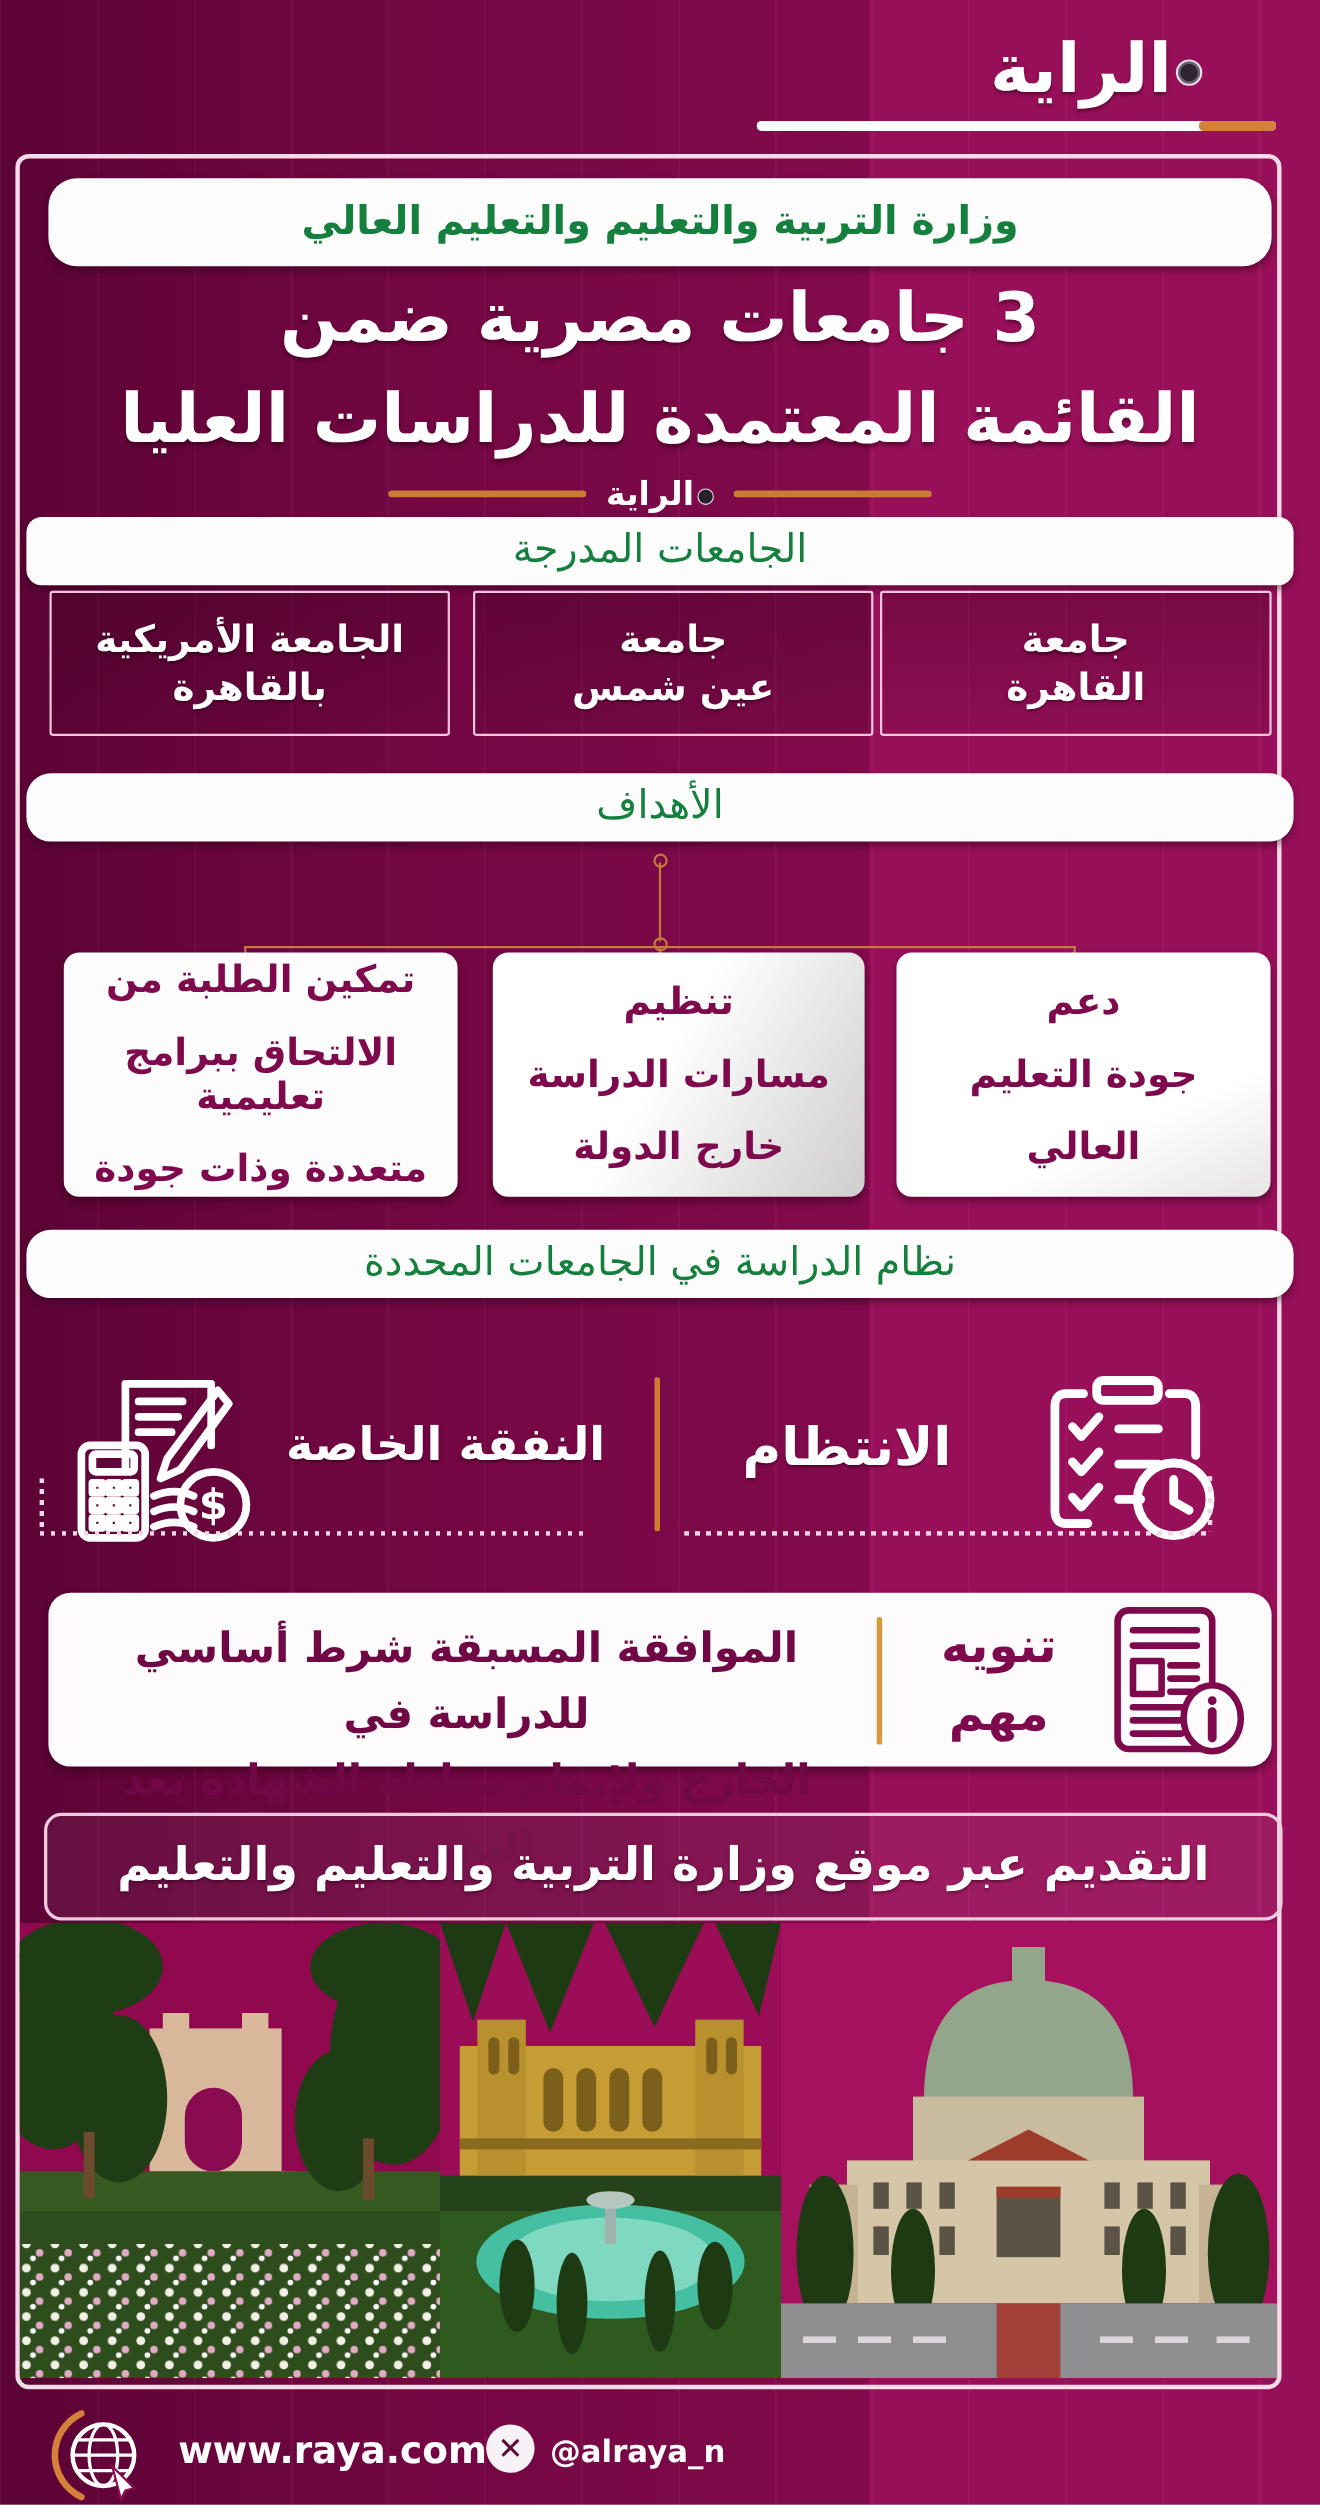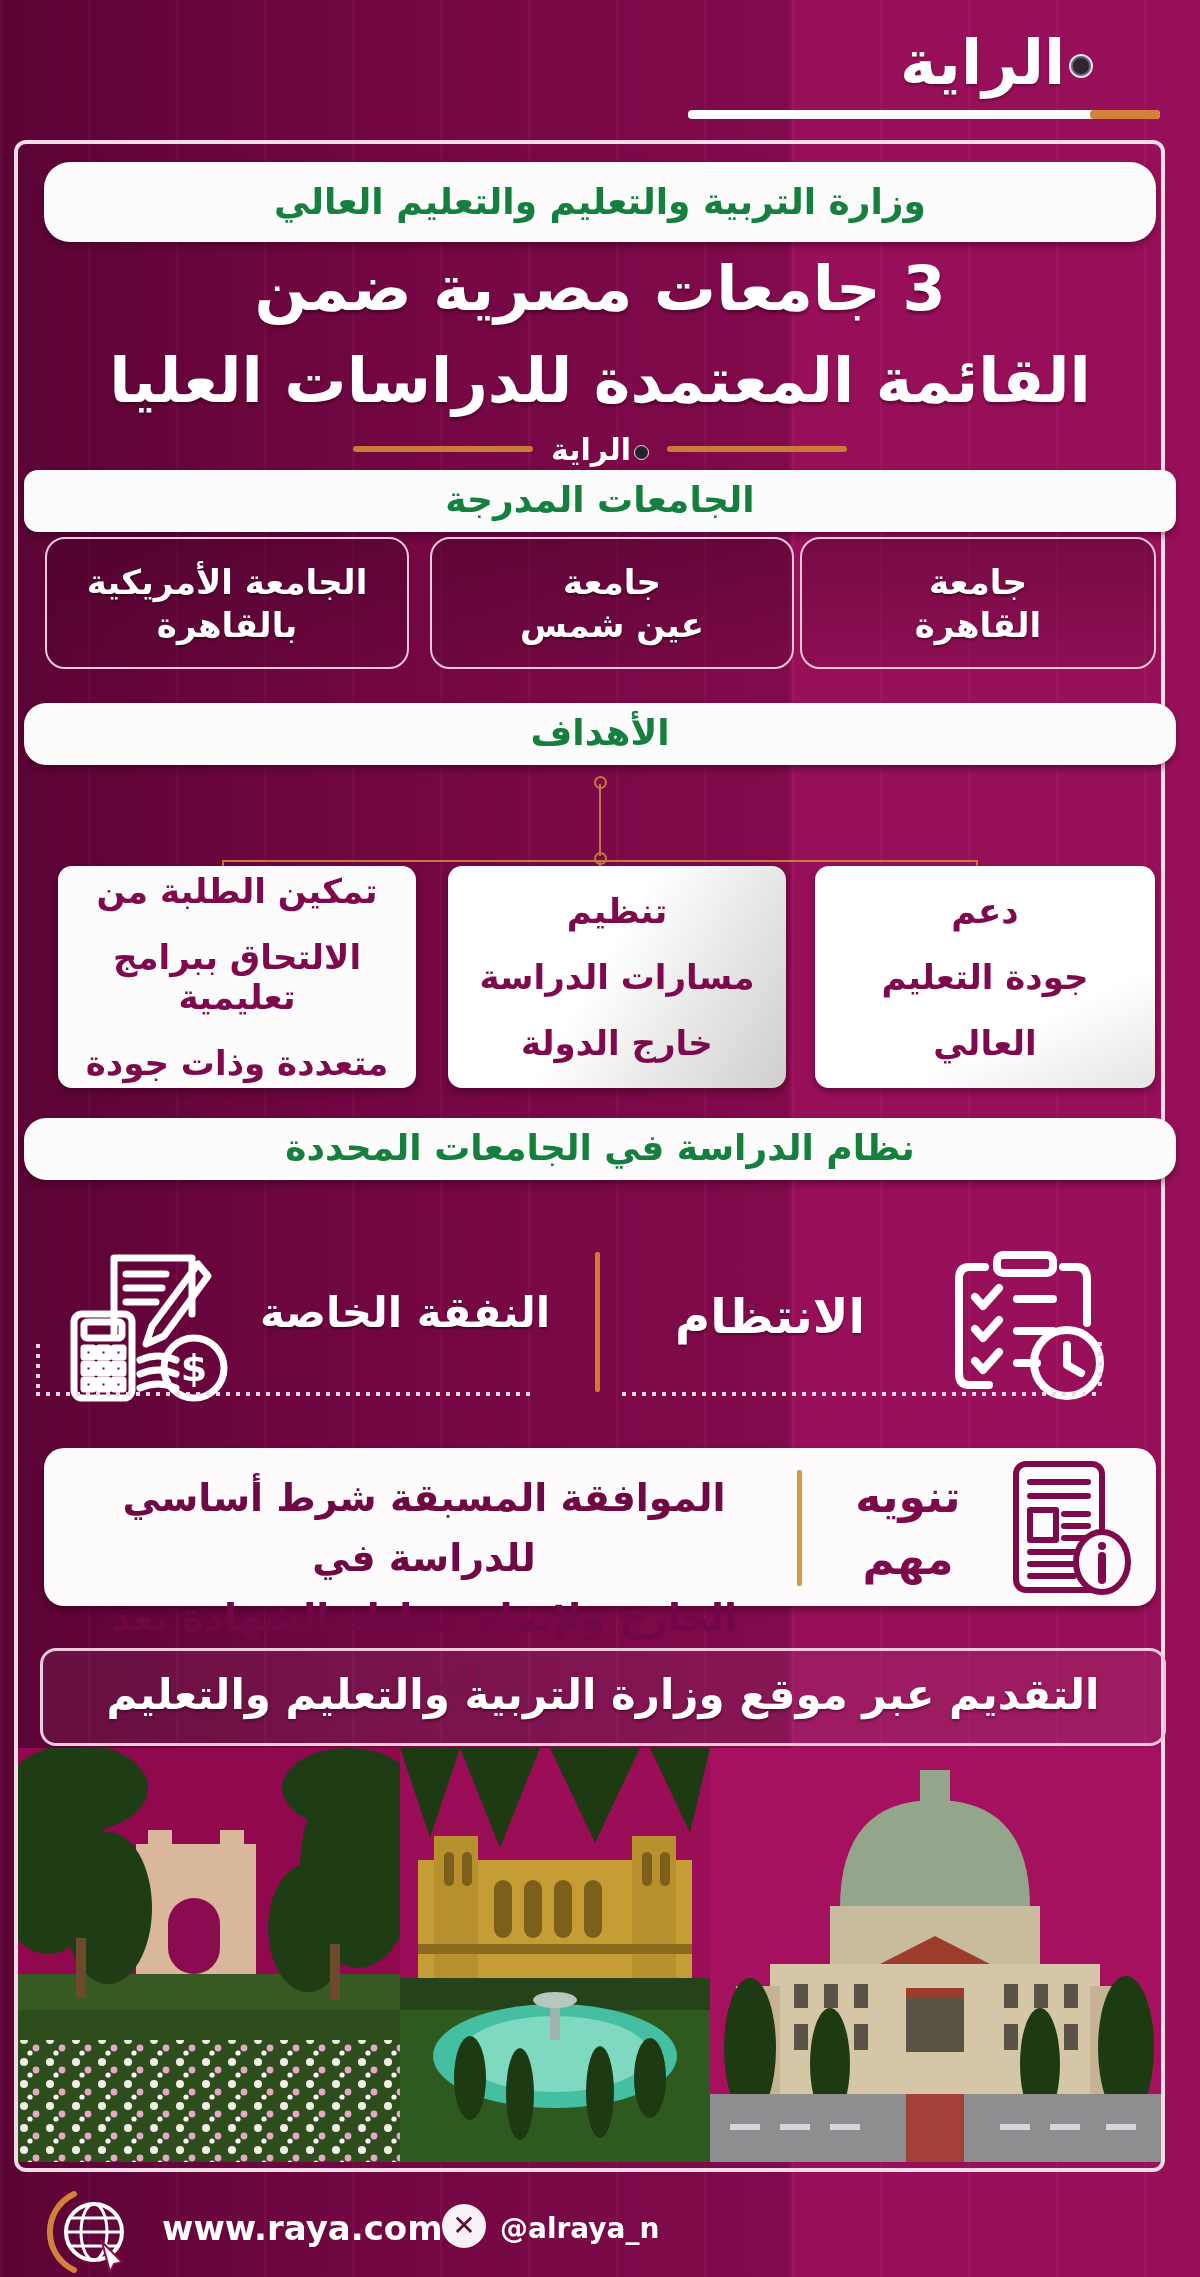"الجامعات المدرجة" .bar { font-weight: bold -> normal }
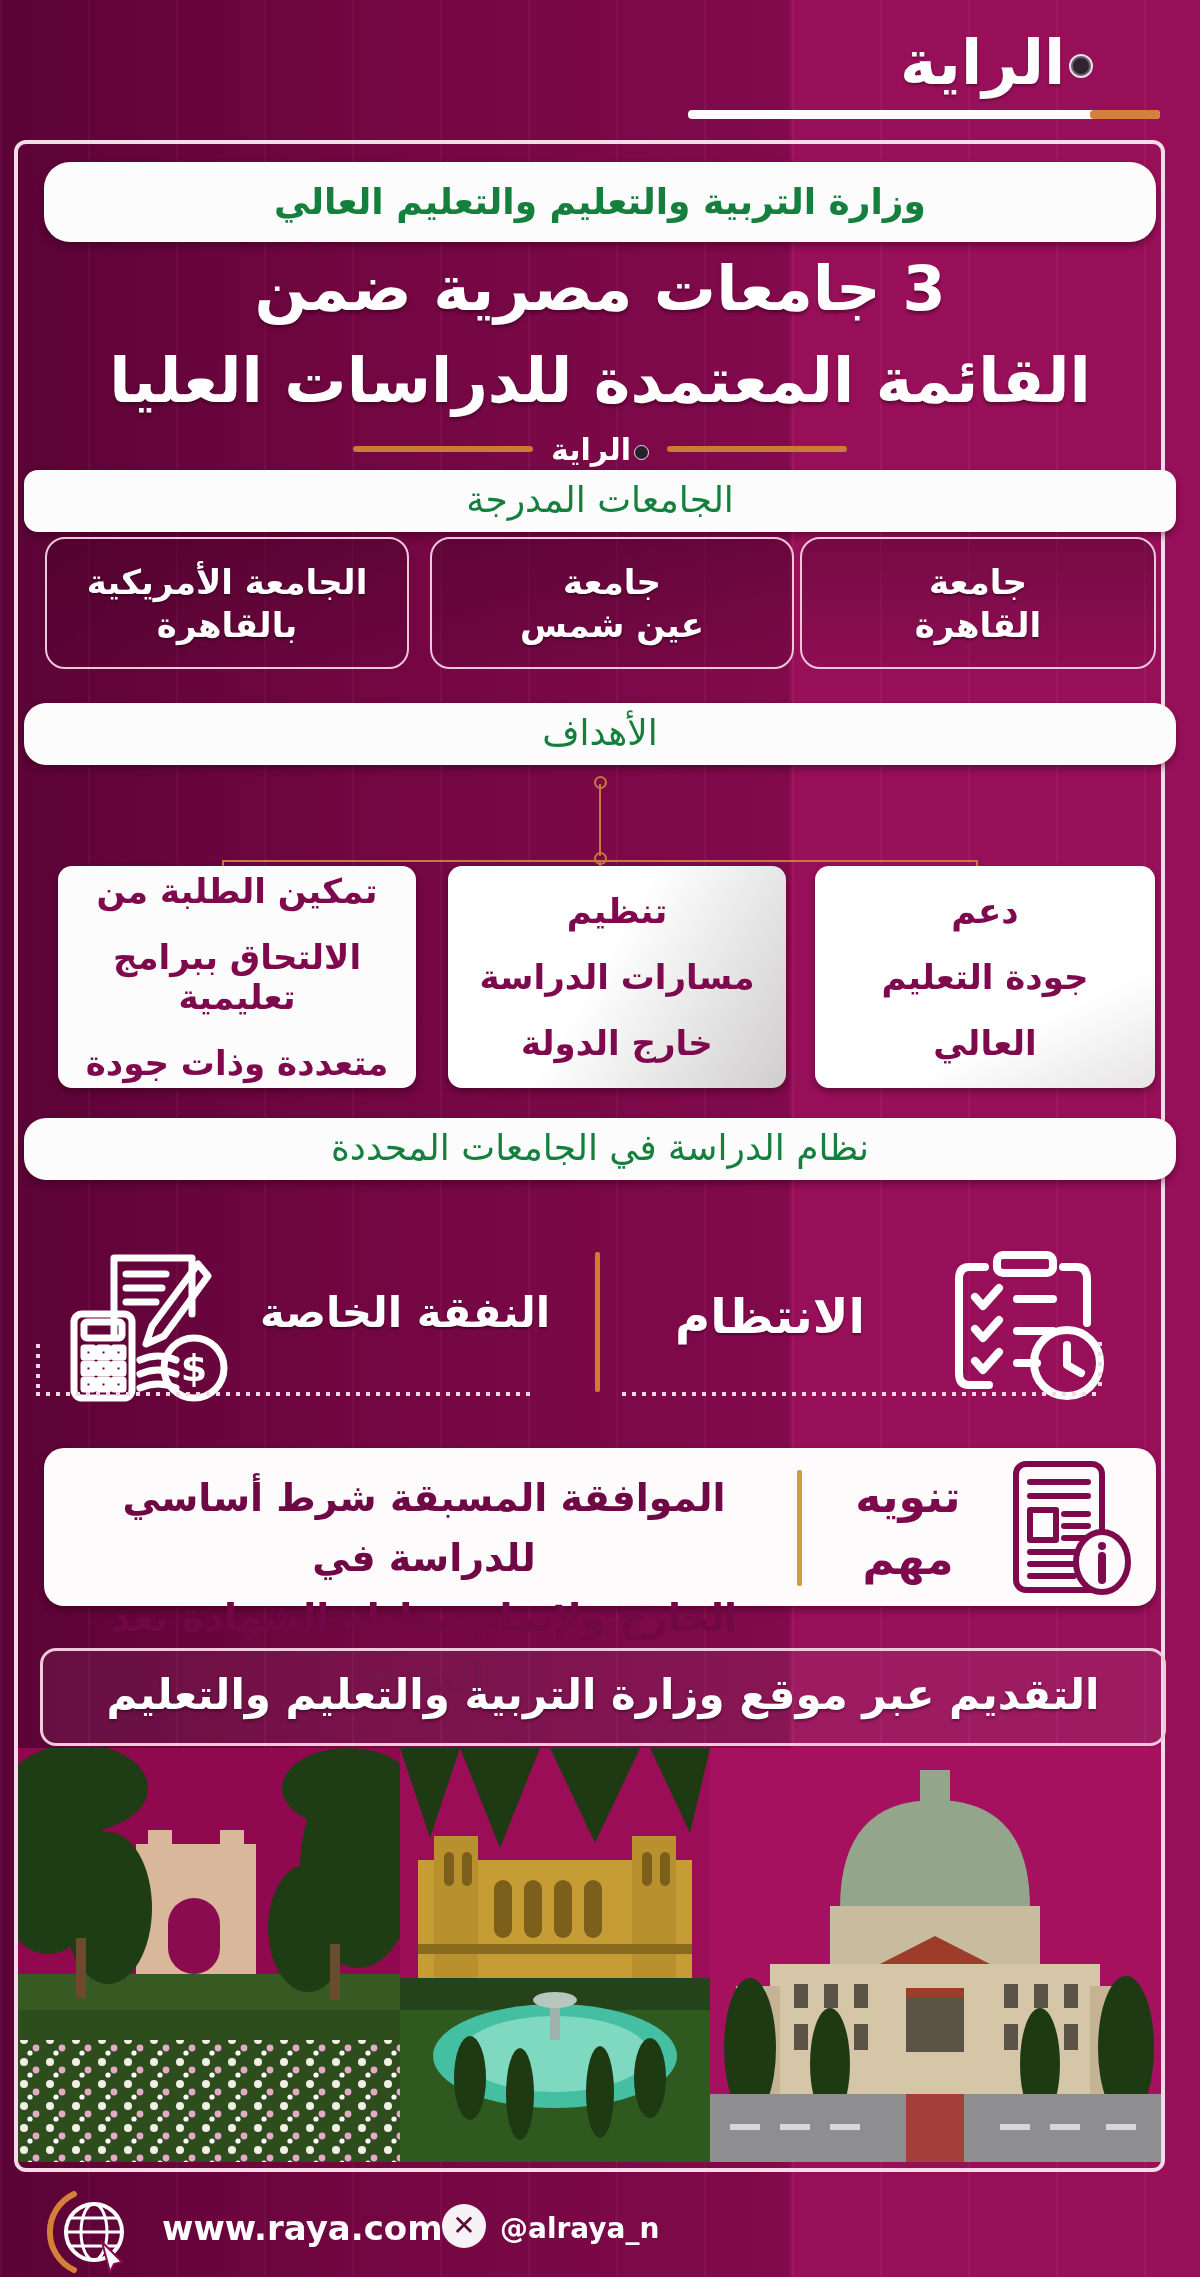"الجامعة الأمريكية" .ucard { border-radius: 20px -> 3px }
